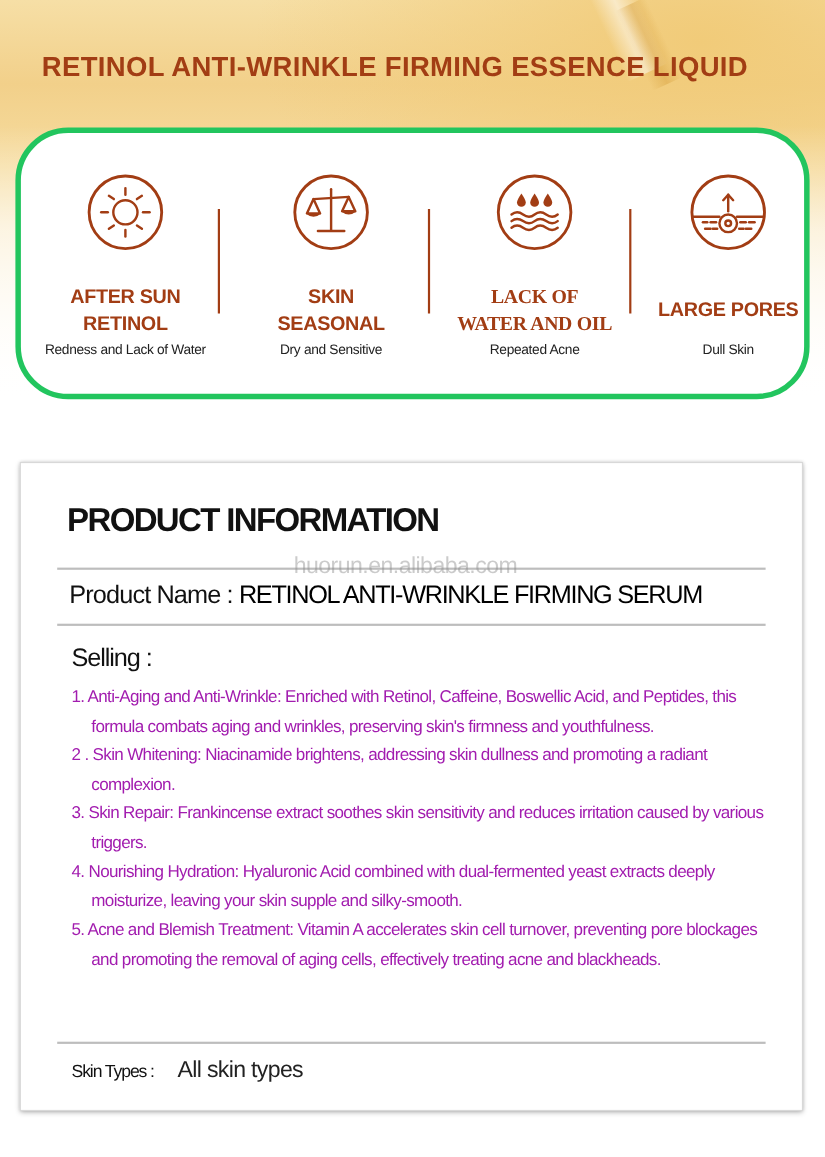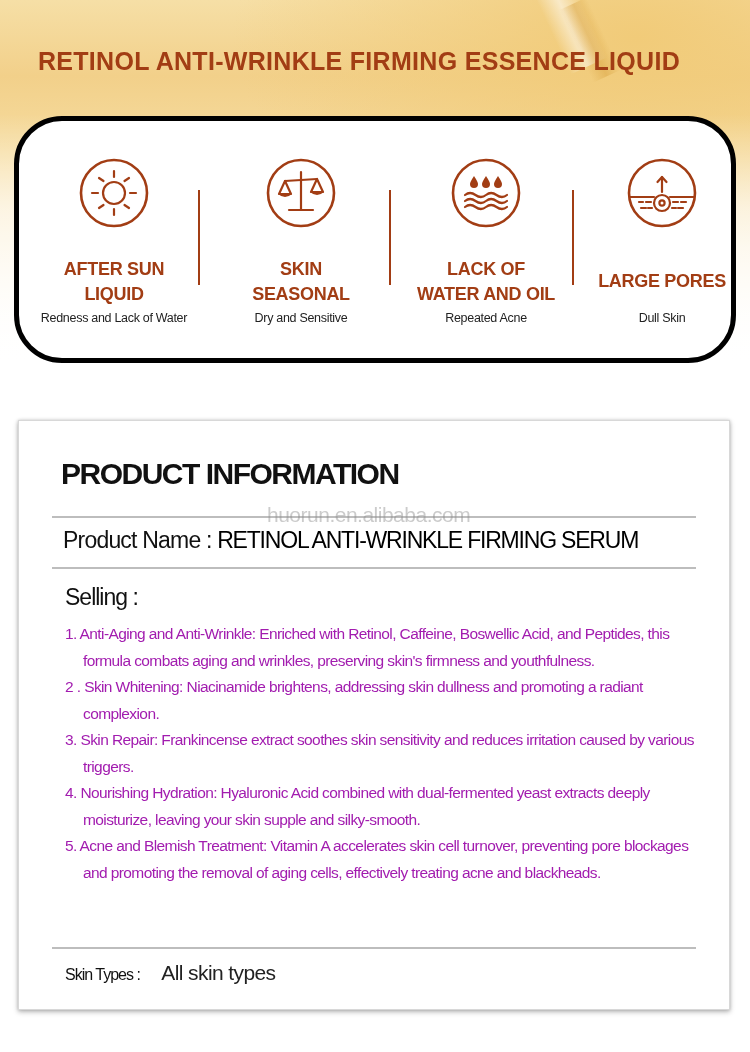"AFTER SUN" .feature-box { border: 5px solid #000000 -> 5px solid #22c55e }
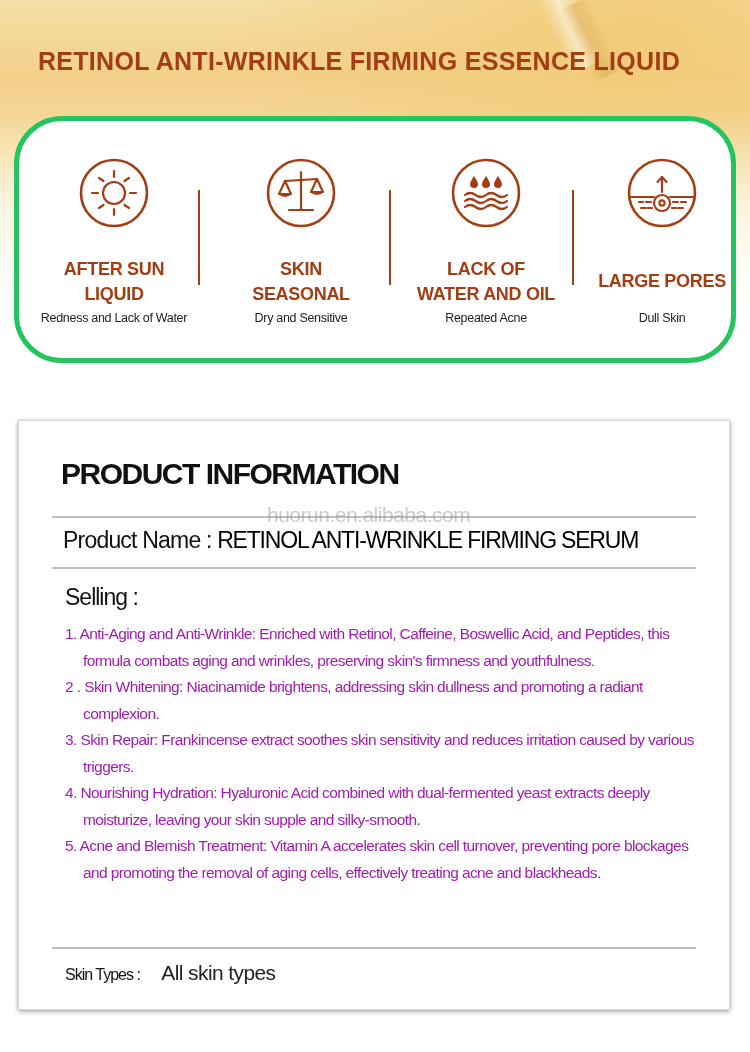"LACK OF" div.title { font-family: none -> Liberation Serif, serif }
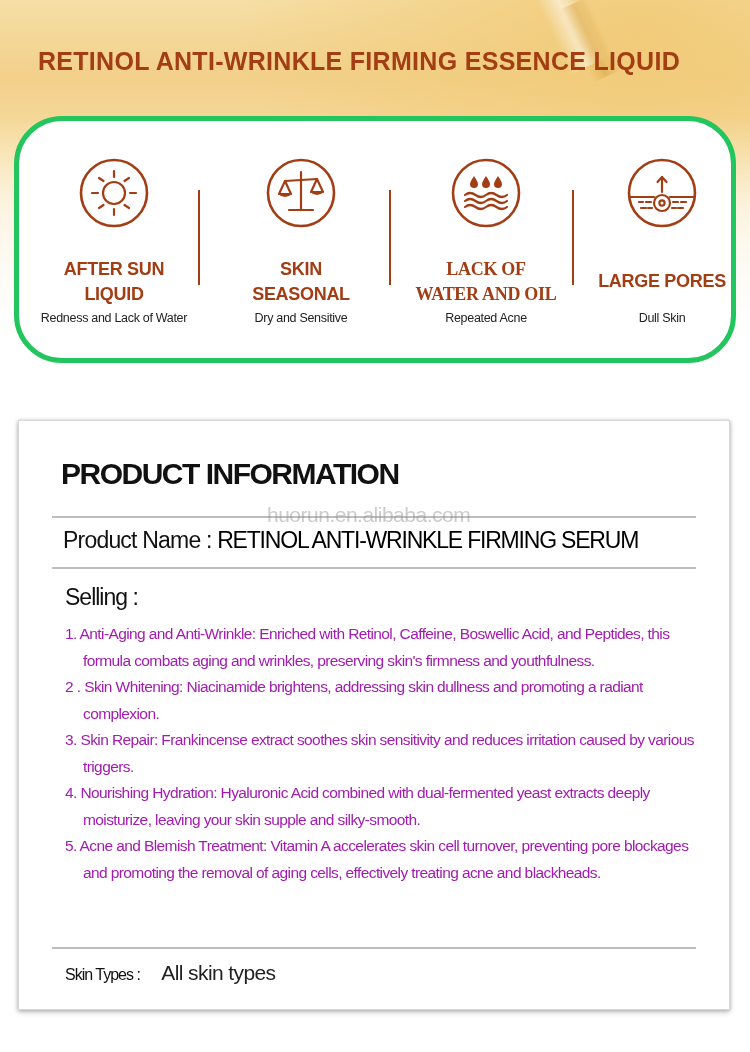"LIQUID" div { text: LIQUID -> RETINOL }
